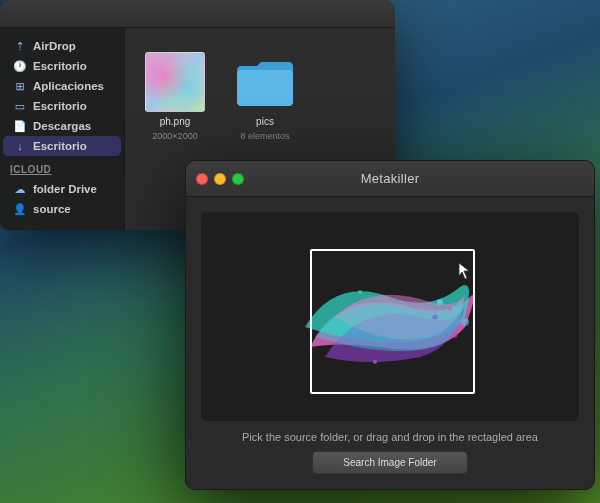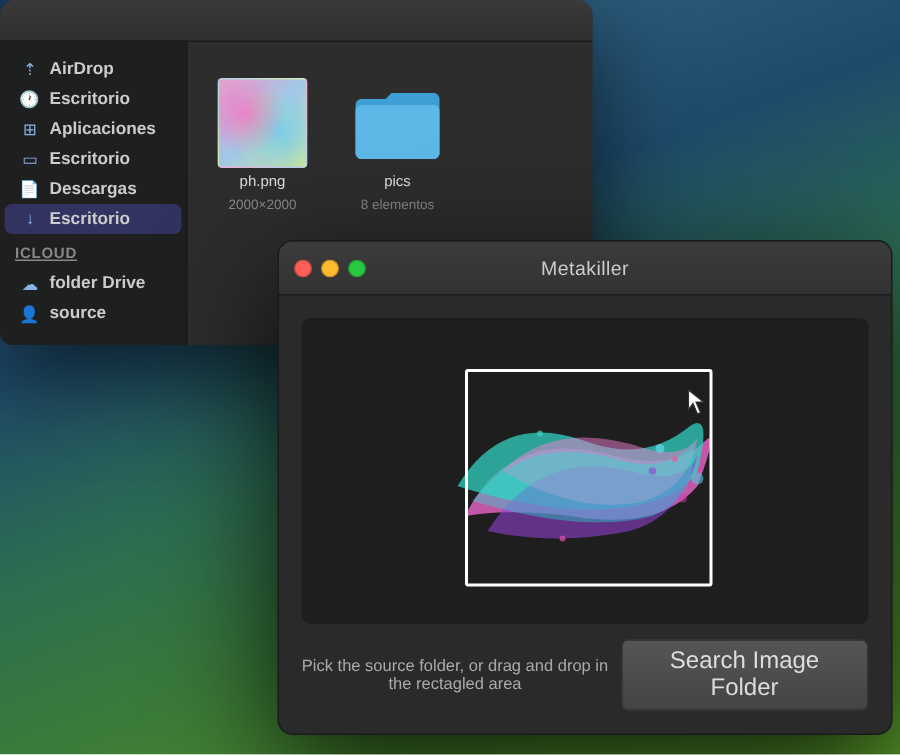"Pick the source folder, or" .metakiller-footer { flex-direction: row -> column }
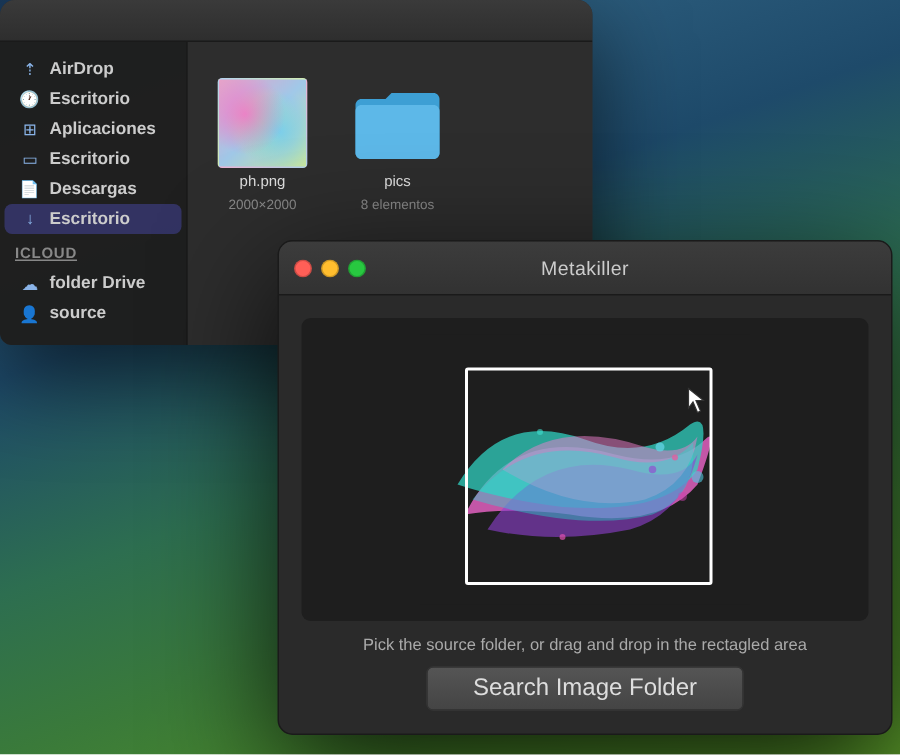"Search Image Folder" .search-folder-btn { font-size: 16px -> 10px }
